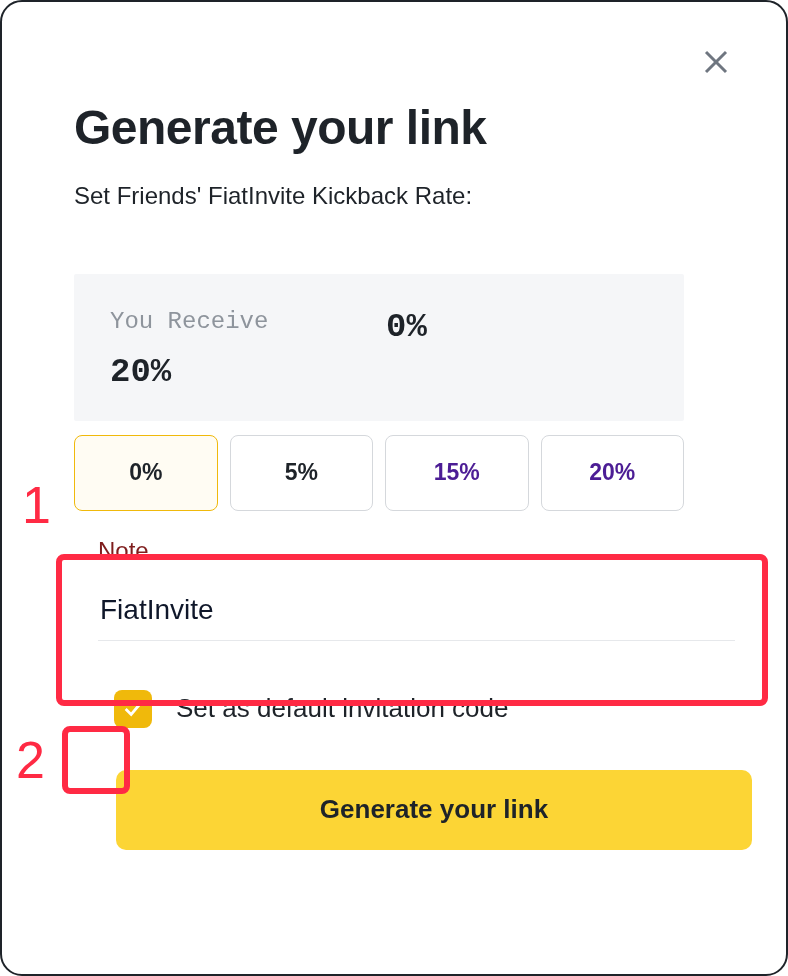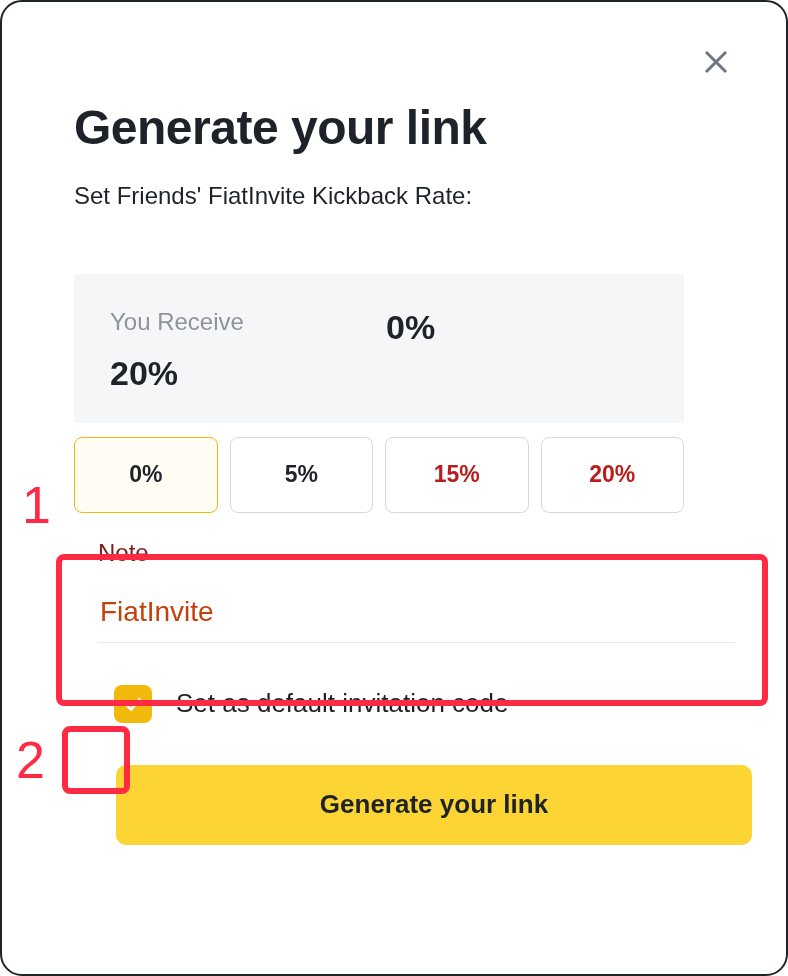"You Receive" .box-receive { font-family: none -> Liberation Mono, monospace }
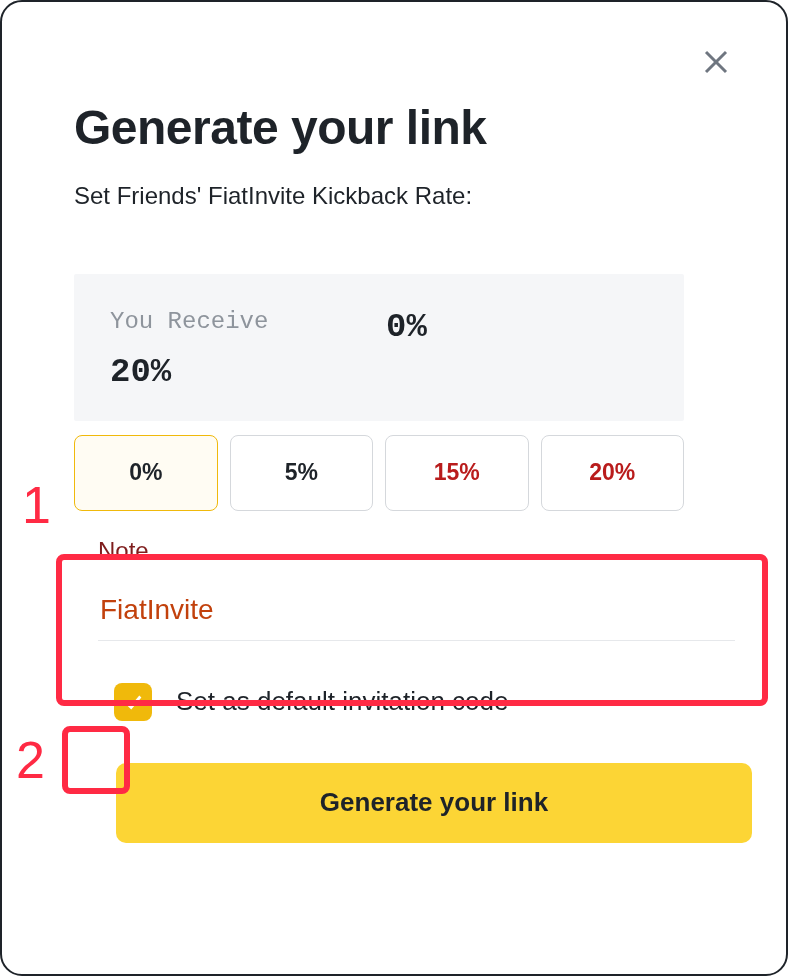"15%" .opt.disabled { color: #b91c1c -> #4c1d95 }
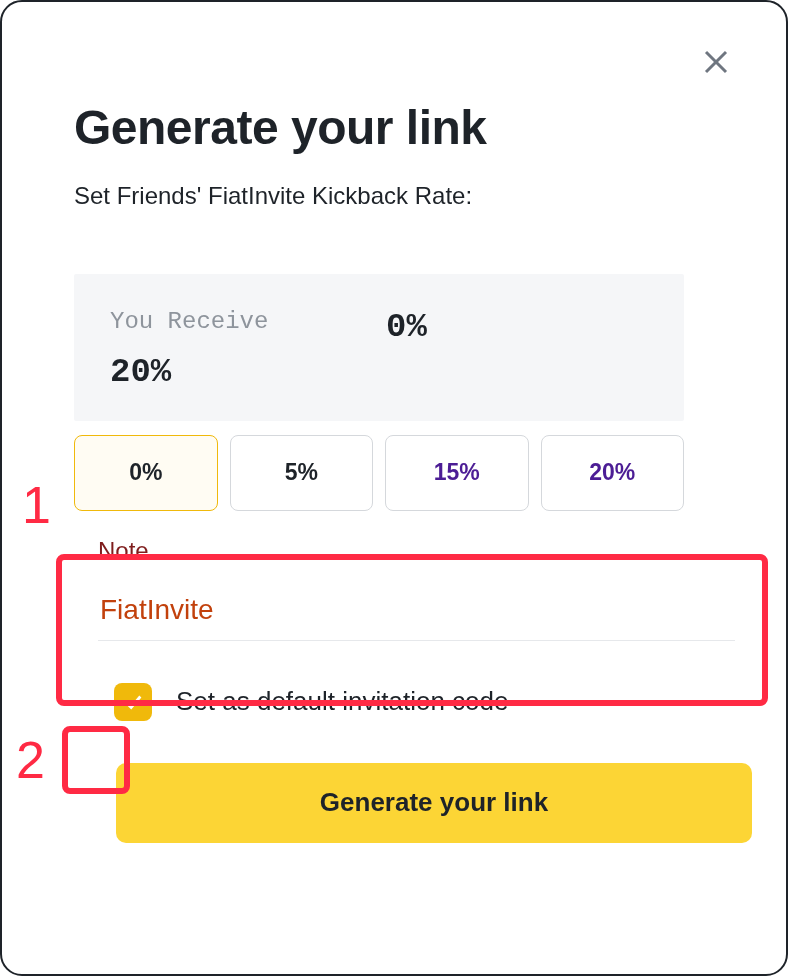"FiatInvite" .note-input { color: #c2410c -> #0f172a }
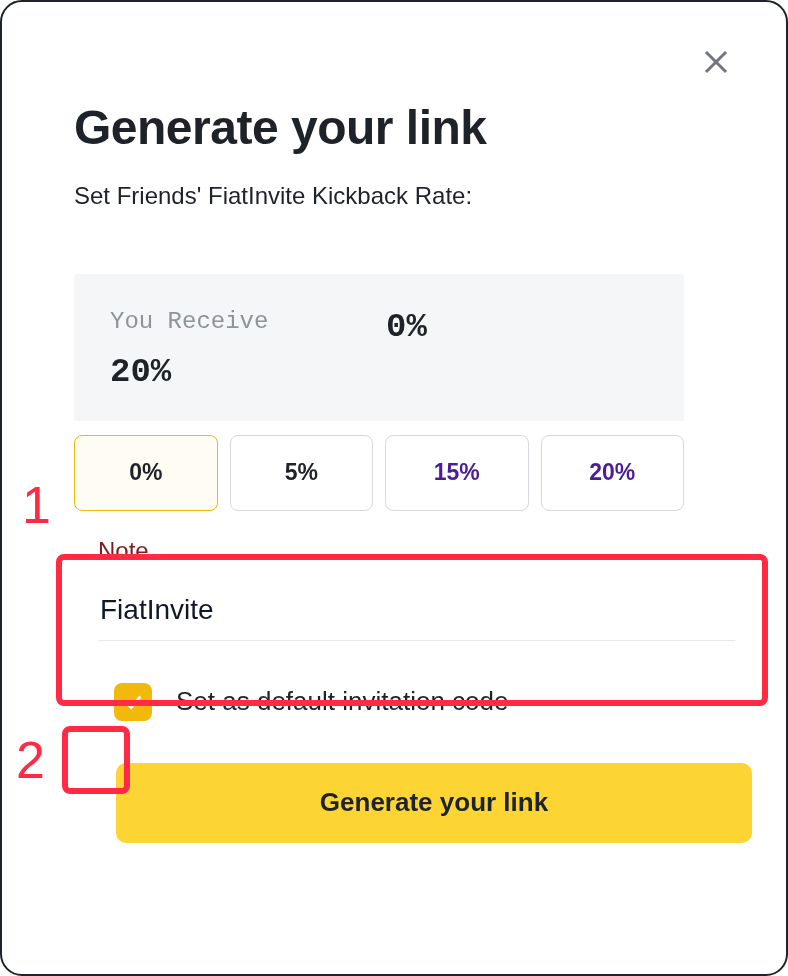"Set as default invitation code" .default-row { margin: 24px 0 0 14px -> 31px 0 0 14px }
